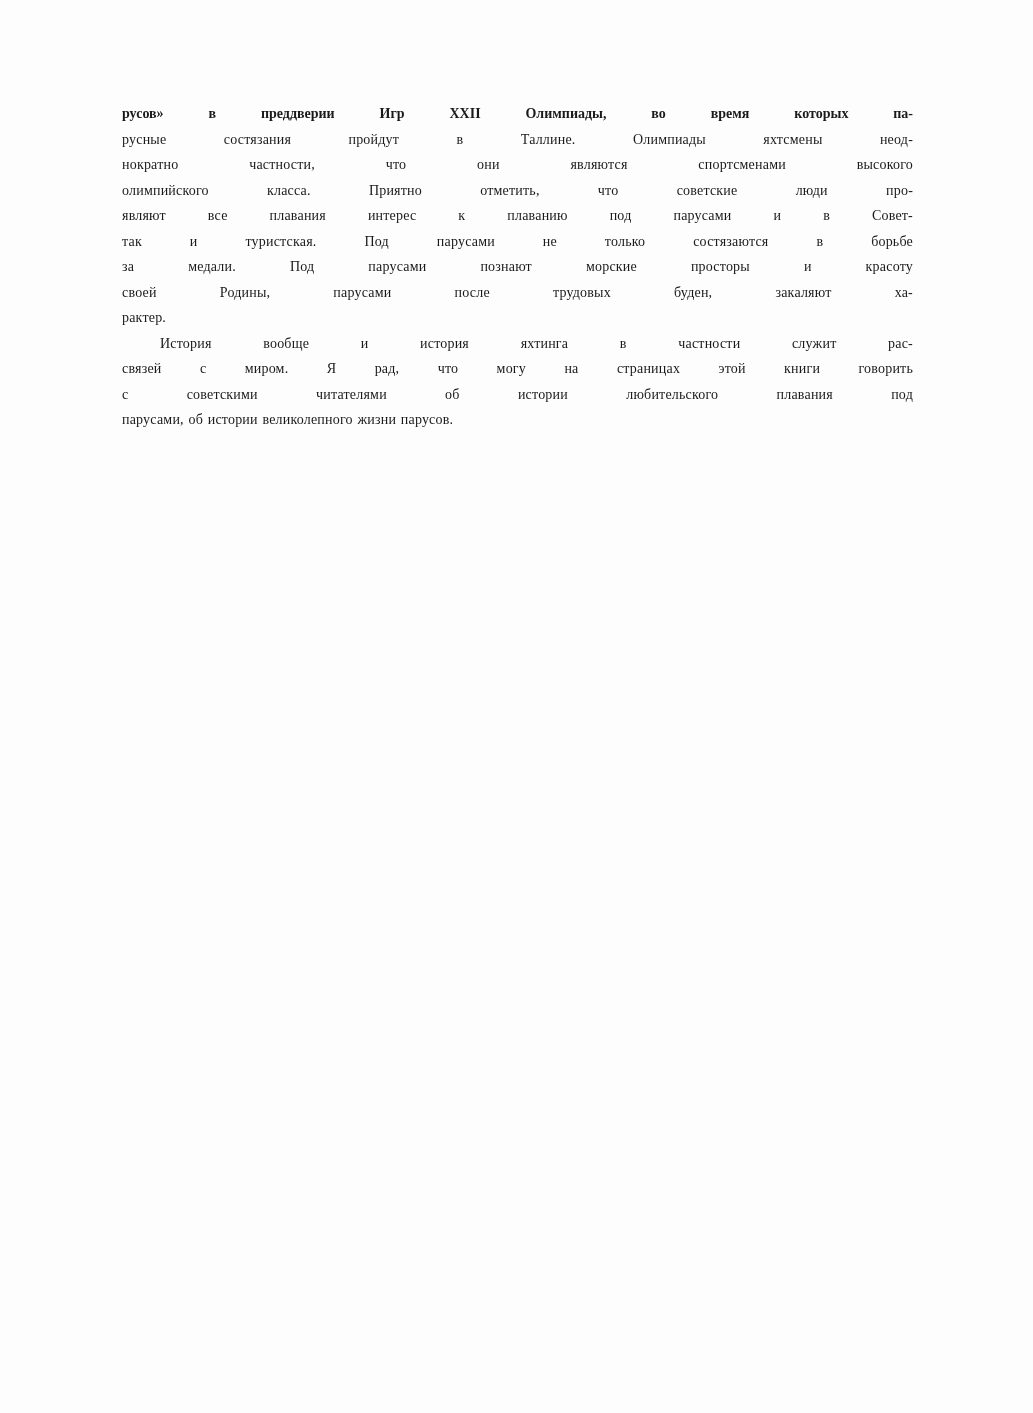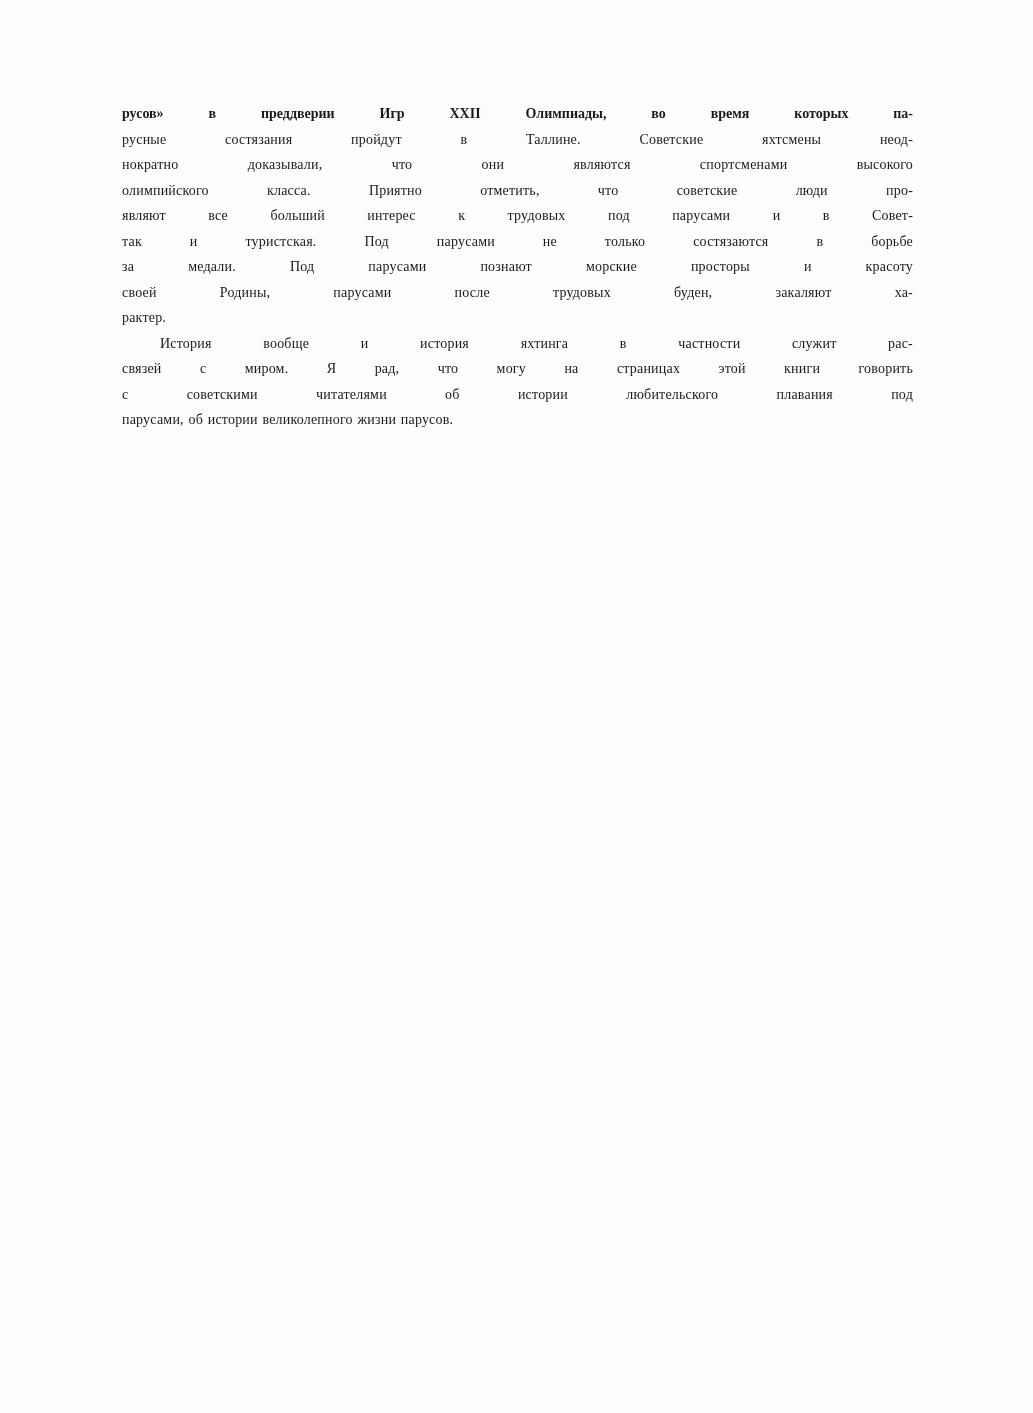"русные состязания пройдут в Таллине." span.line { text: Советские -> Олимпиады }
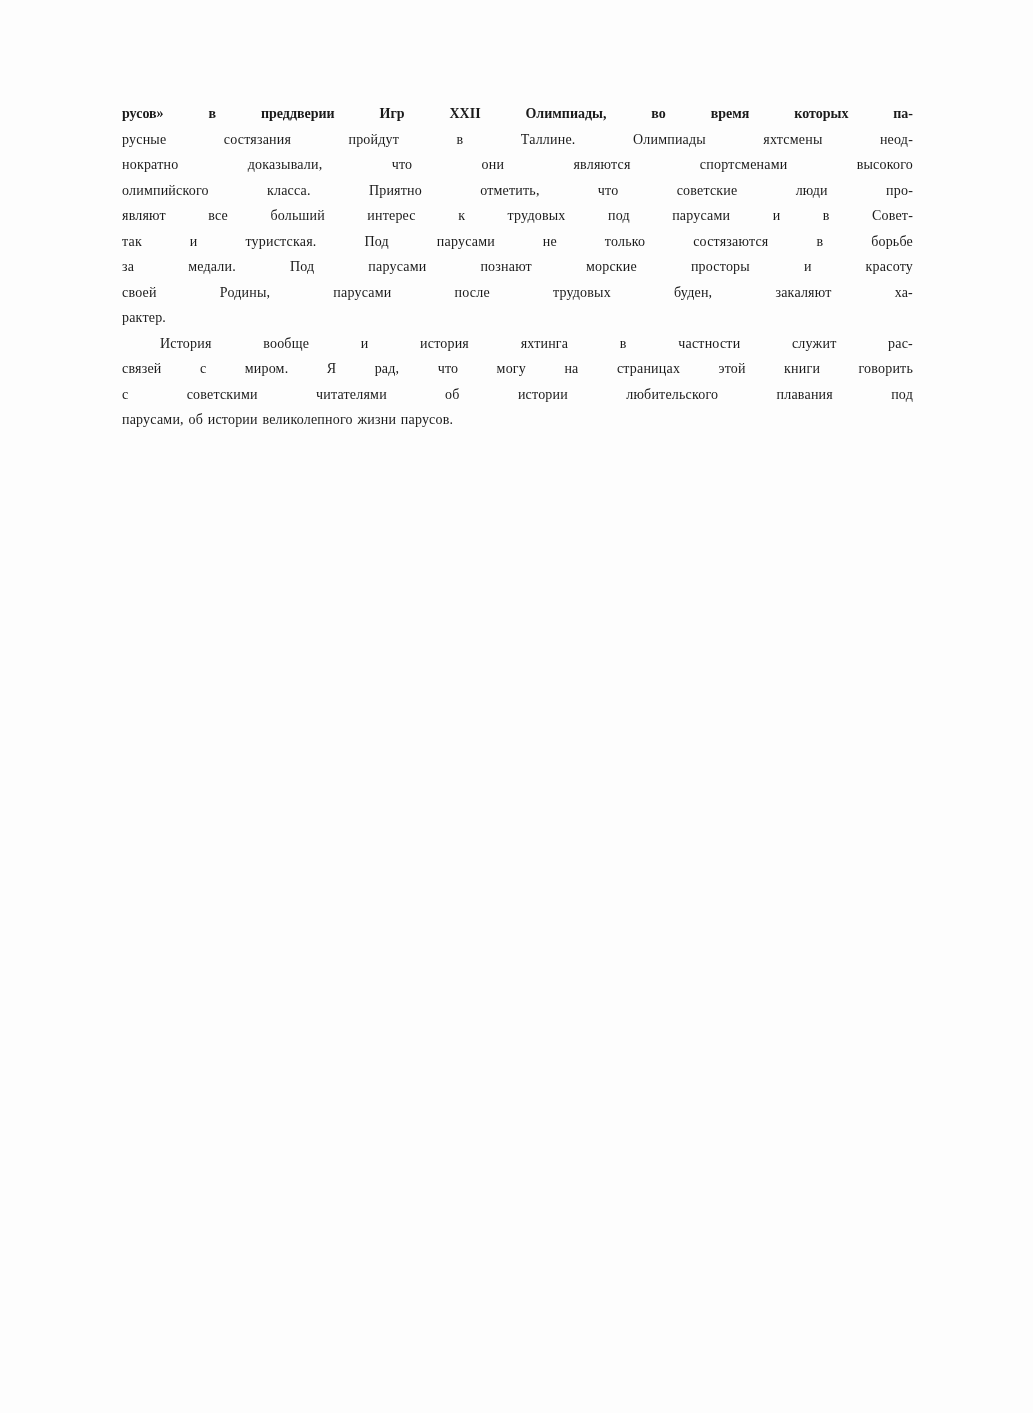"нократно доказывали, что они являются" span.line { text: доказывали -> частности }
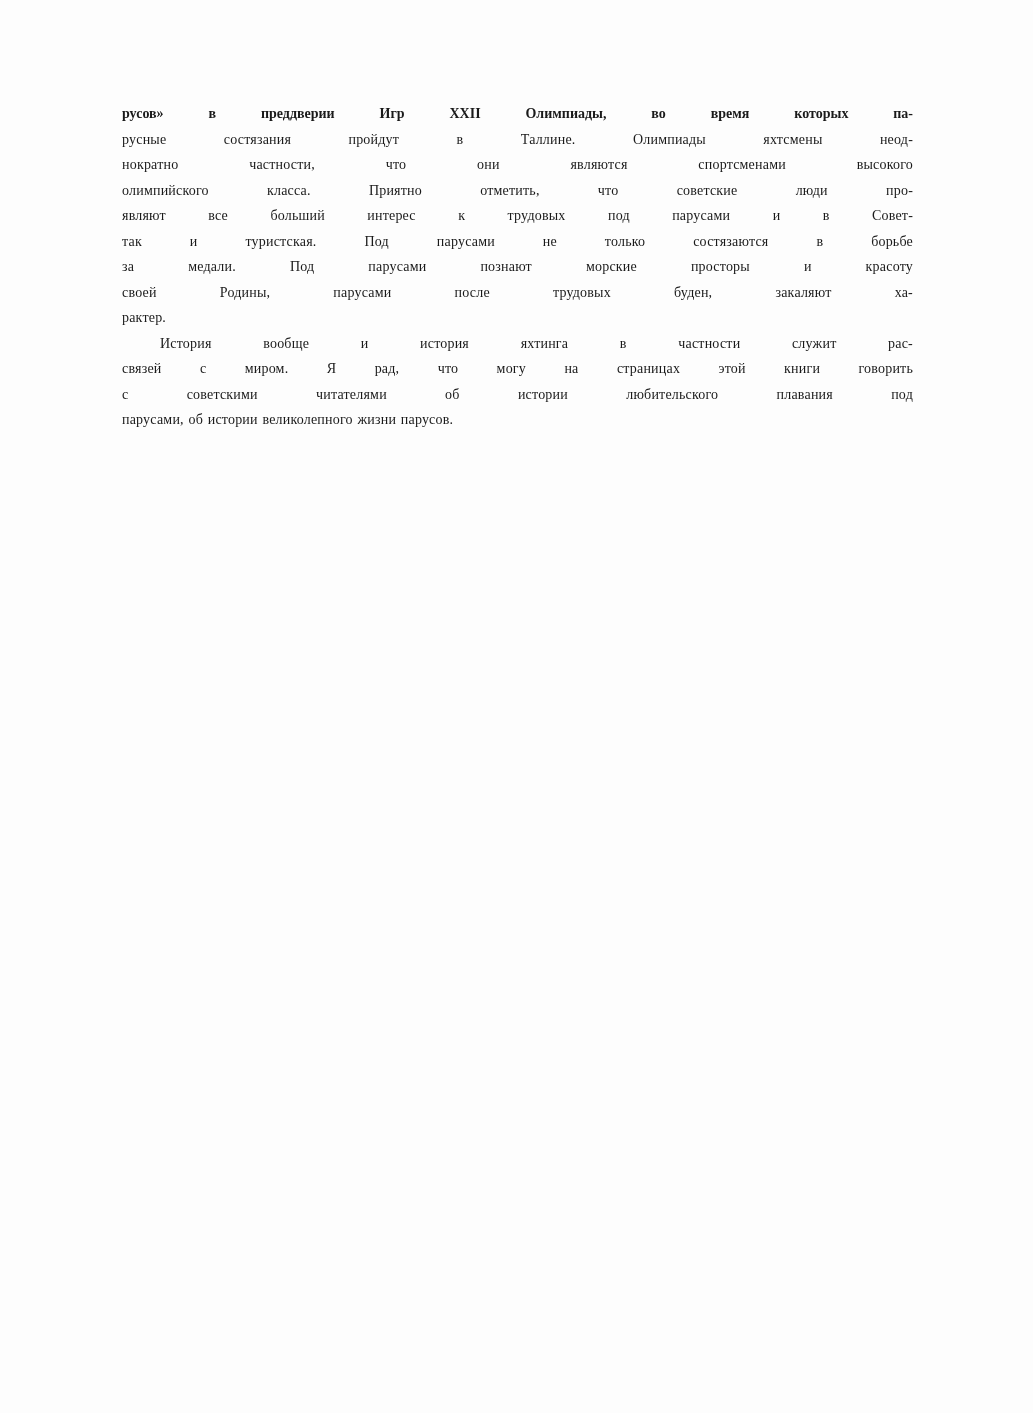"являют все больший интерес к" span.line { text: больший интерес к трудовых -> плавания интерес к плаванию }
